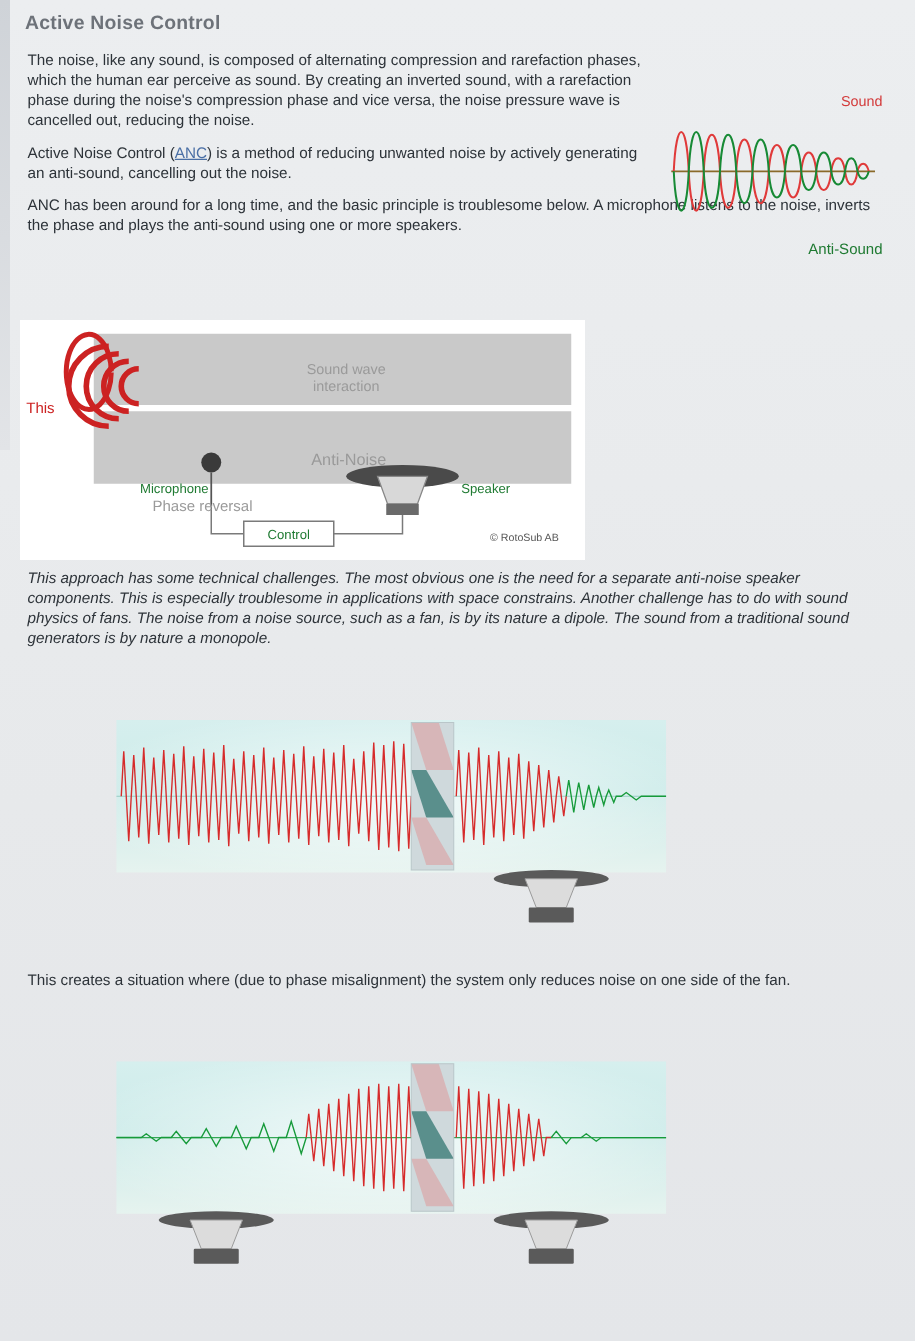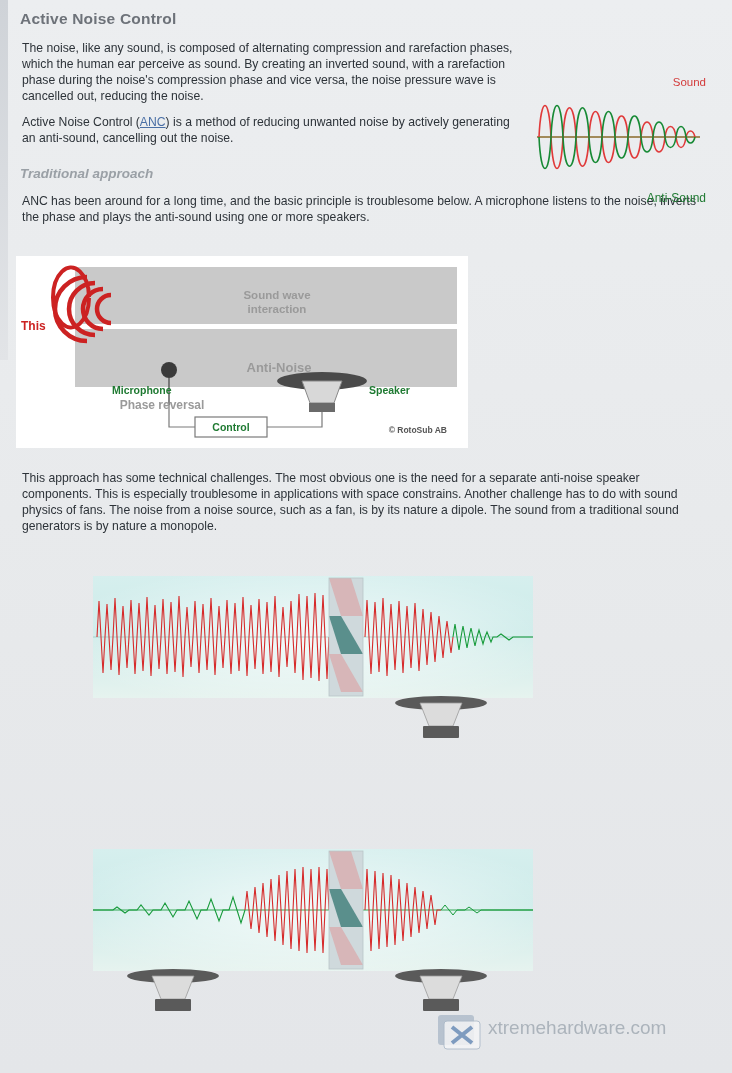"Traditional approach" h2.subtitle { html: <h2>Traditional approach</h2> -> none }
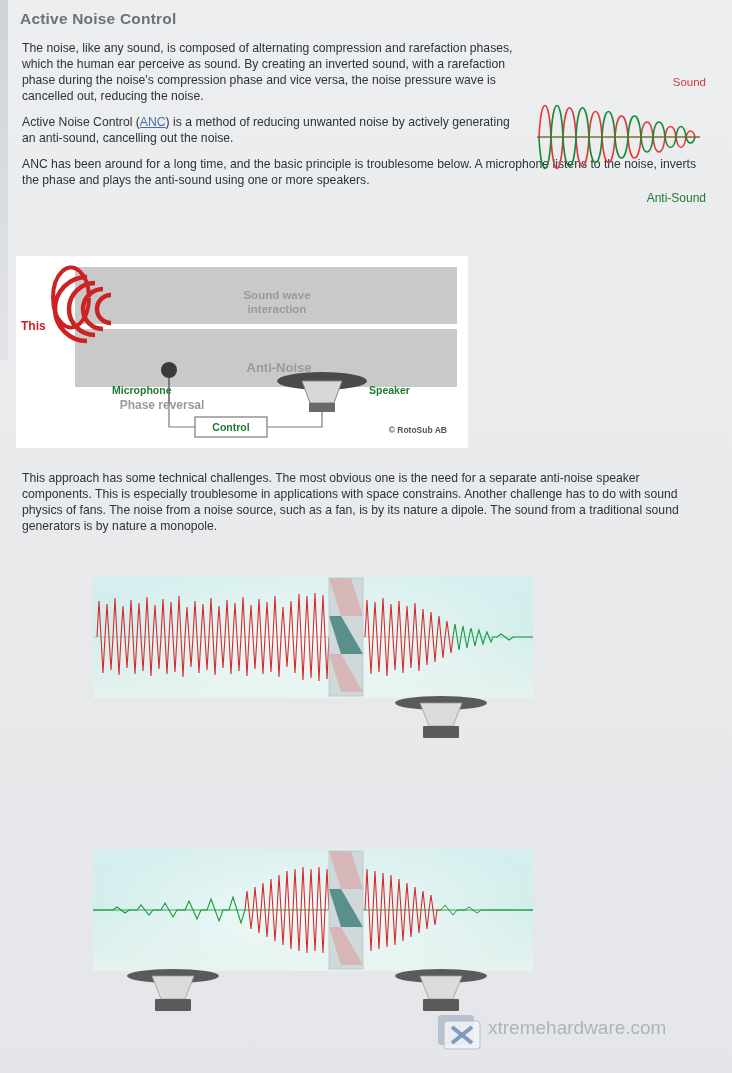"Sound wave" .diagram1 { font-weight: bold -> none }
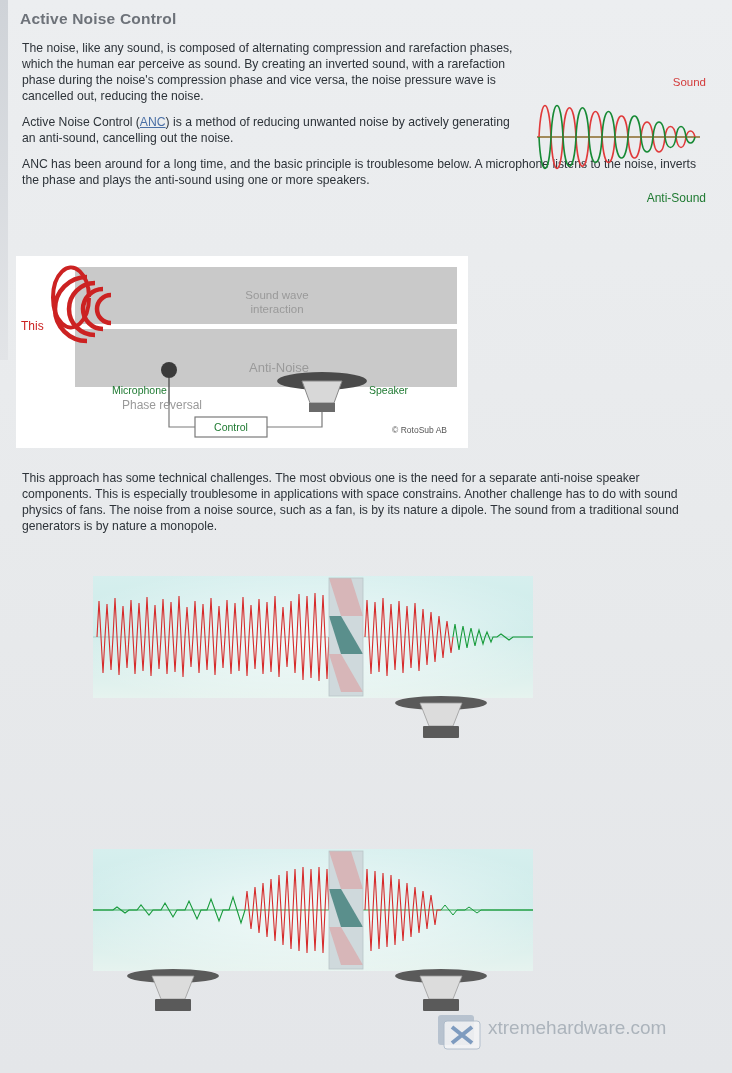"This approach has some technical" div.block { font-style: none -> italic; top: 464px -> 448px }
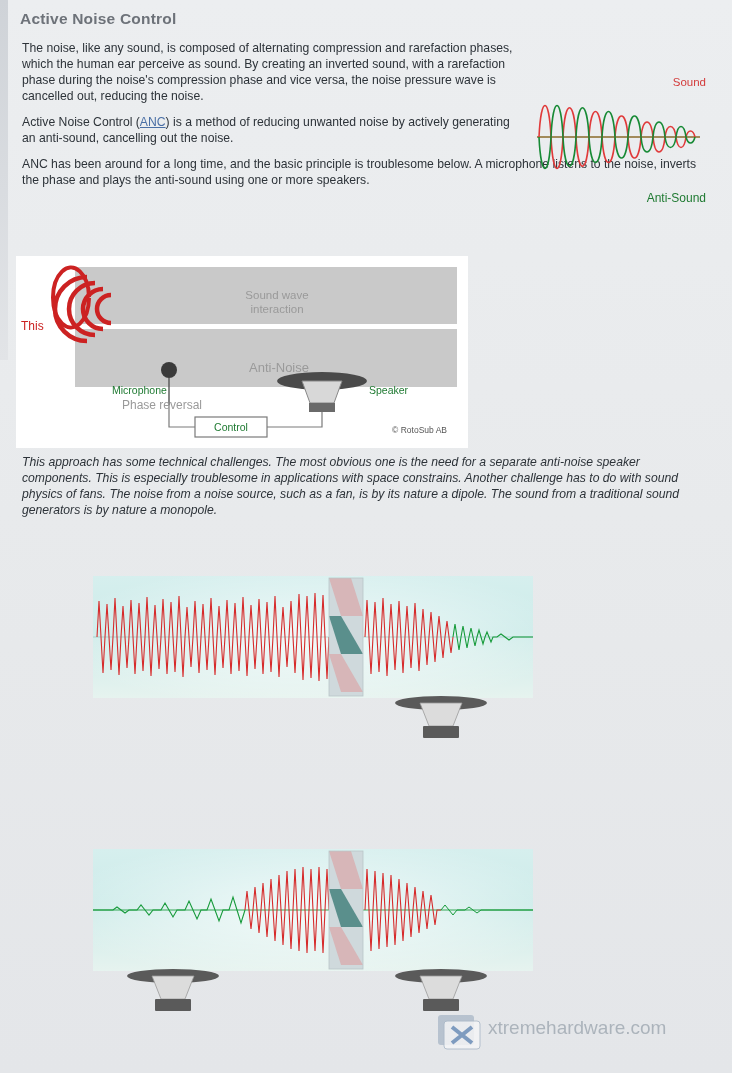"This creates a situation where" div.block { html: none -> <div> <p>This creates a situation where (due to phase misalignment) the system only reduces noise on one side of the fan.</p> </div> }
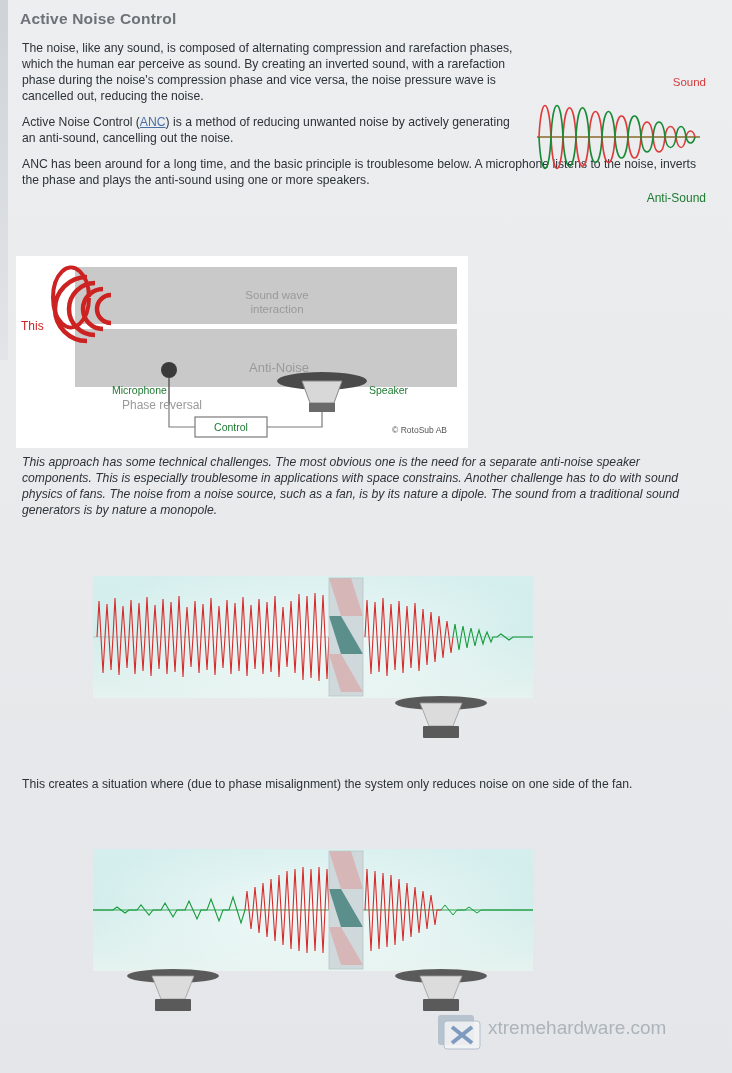"xtremehardware.com" div.watermark { html: <div> <svg> <rect></rect> <rect></rect> <path></path> </svg> <div>xtremehardware.com</div> </div> -> none }
